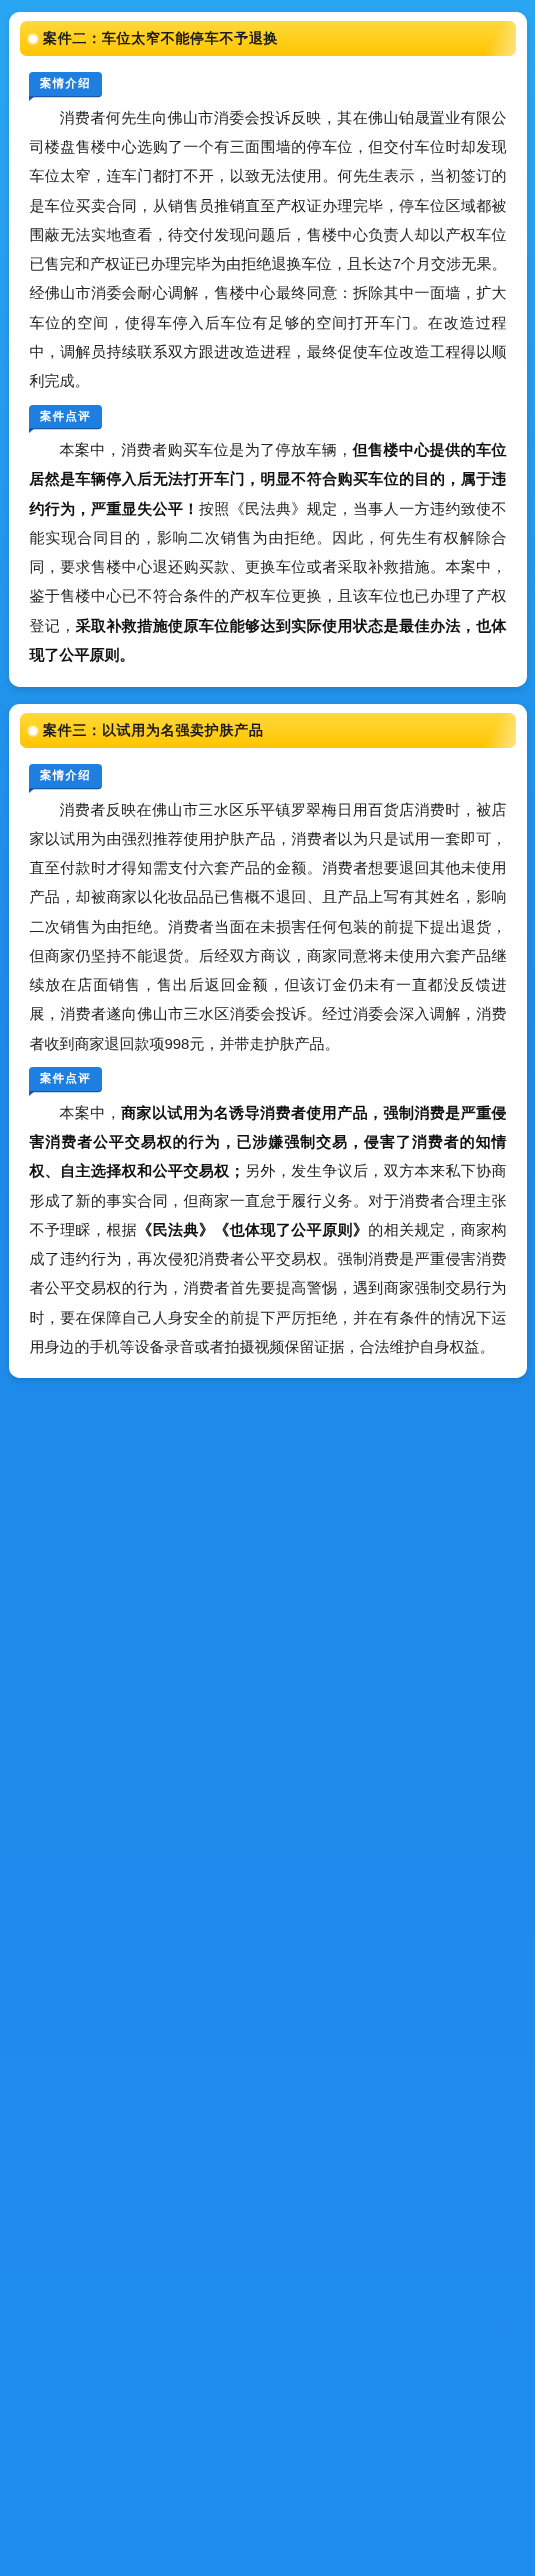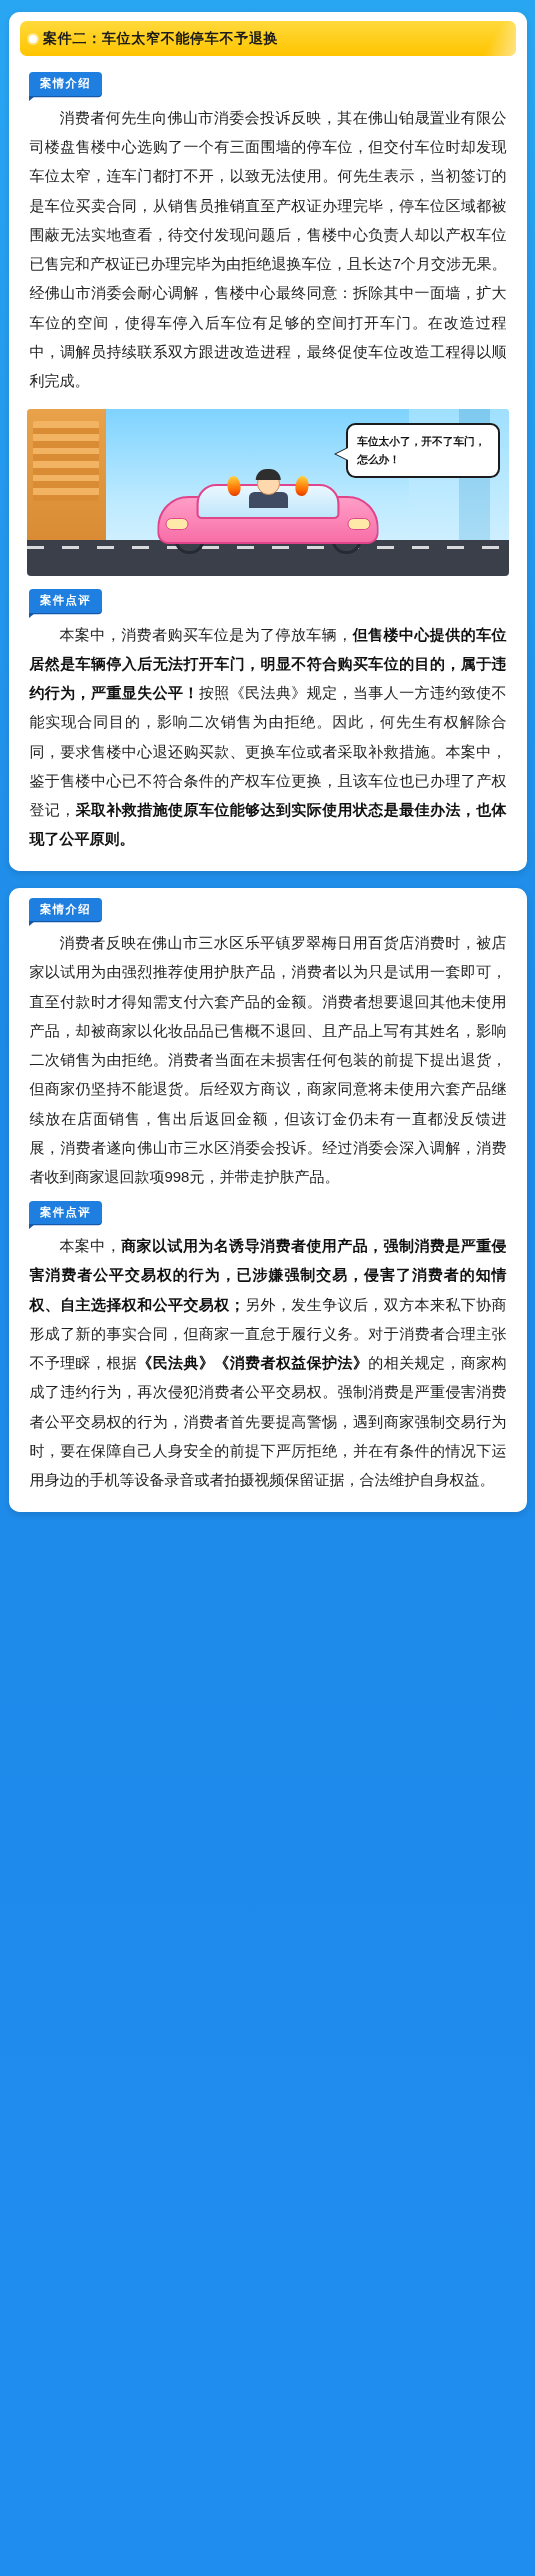"车位太小了，开不了车门，怎么办！" div.illustration { html: <div> <div> <div></div> </div> <div> <div></div> </div> <div></div> <div> <div></div> <div></div> <div></div> <div></div> <div></div> <div></div> <div></div> <div></div> <div> <div></div> <div></div> <div></div> </div> </div> <div>车位太小了，开不了车门，怎么办！</div> </div> -> none }
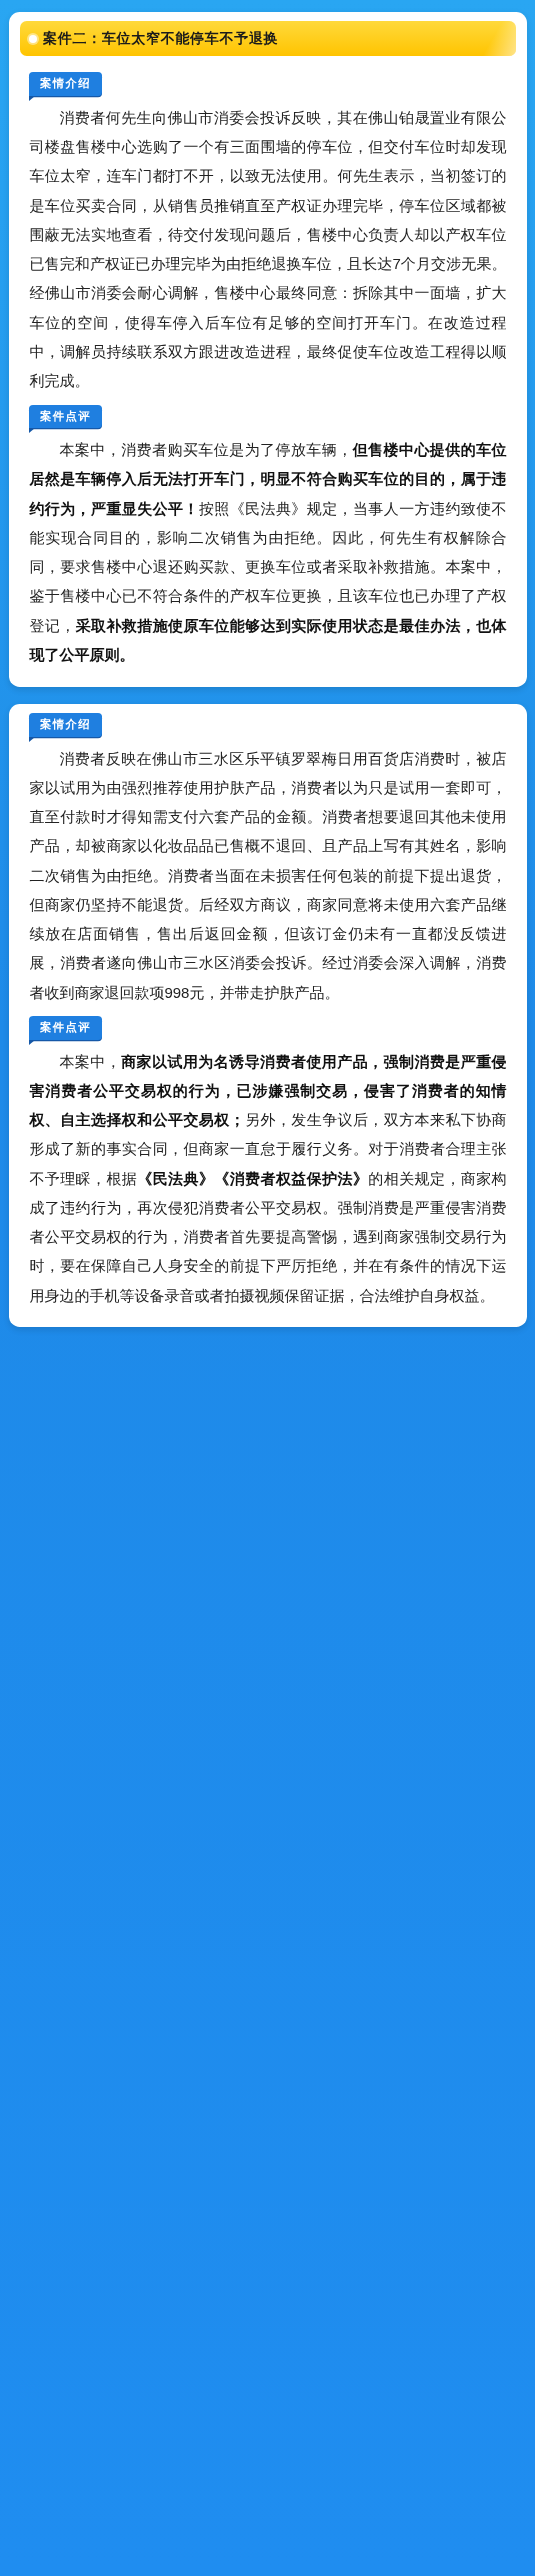"案件三：以试用为名强卖护肤产品" div.case-header { html: none -> <div> <span></span> <span>案件三：以试用为名强卖护肤产品</span> <span></span> </div> }
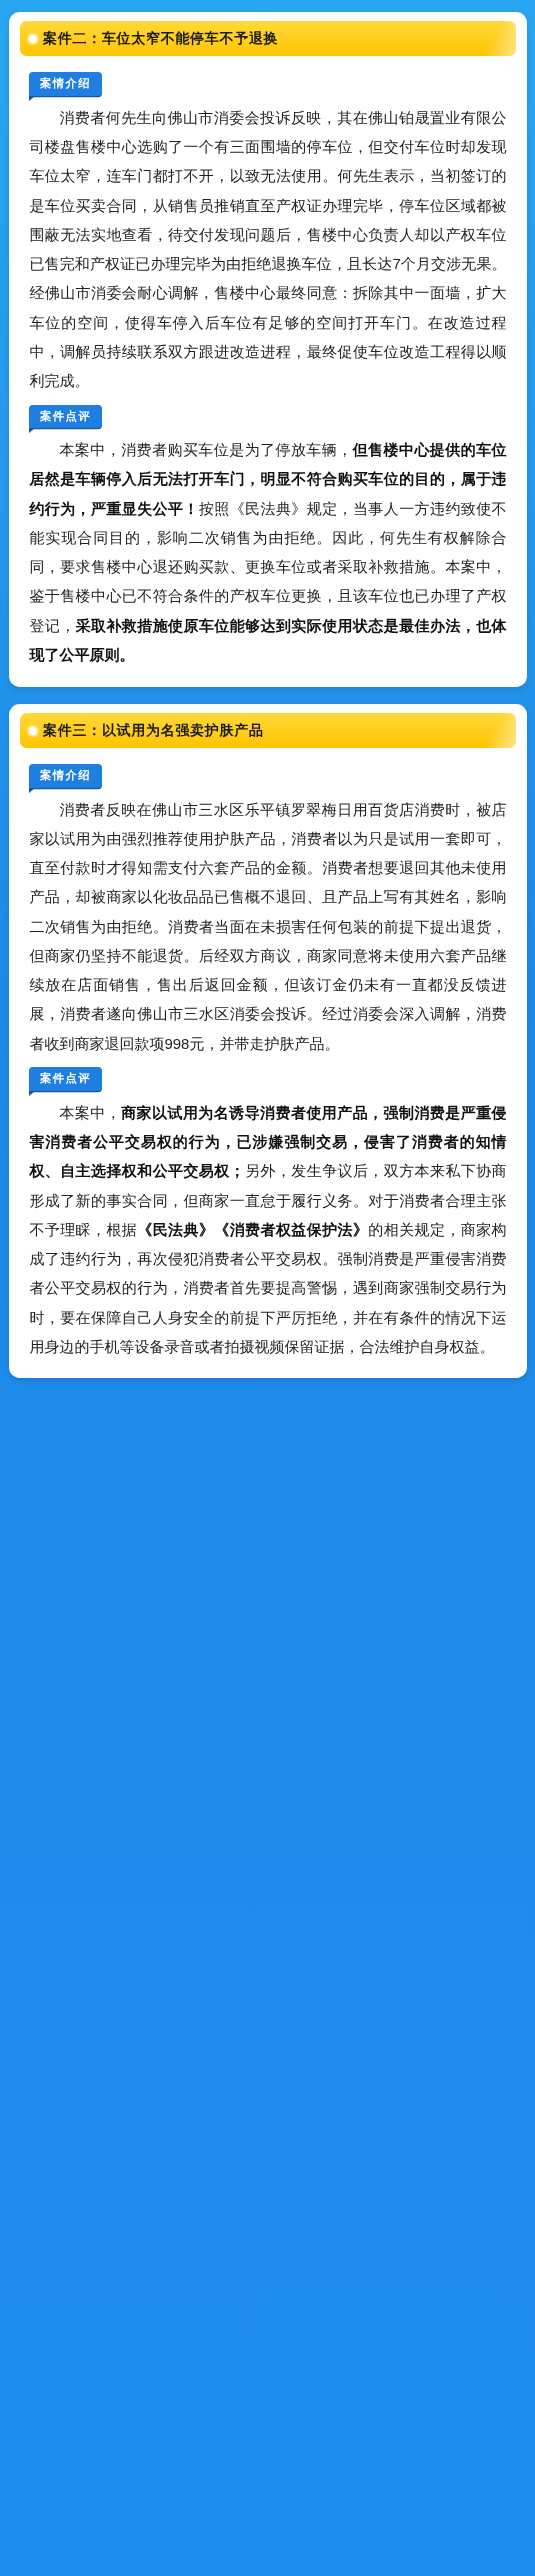"《民法典》《消费者权益保护法》" b { text: 消费者权益保护法 -> 也体现了公平原则 }
